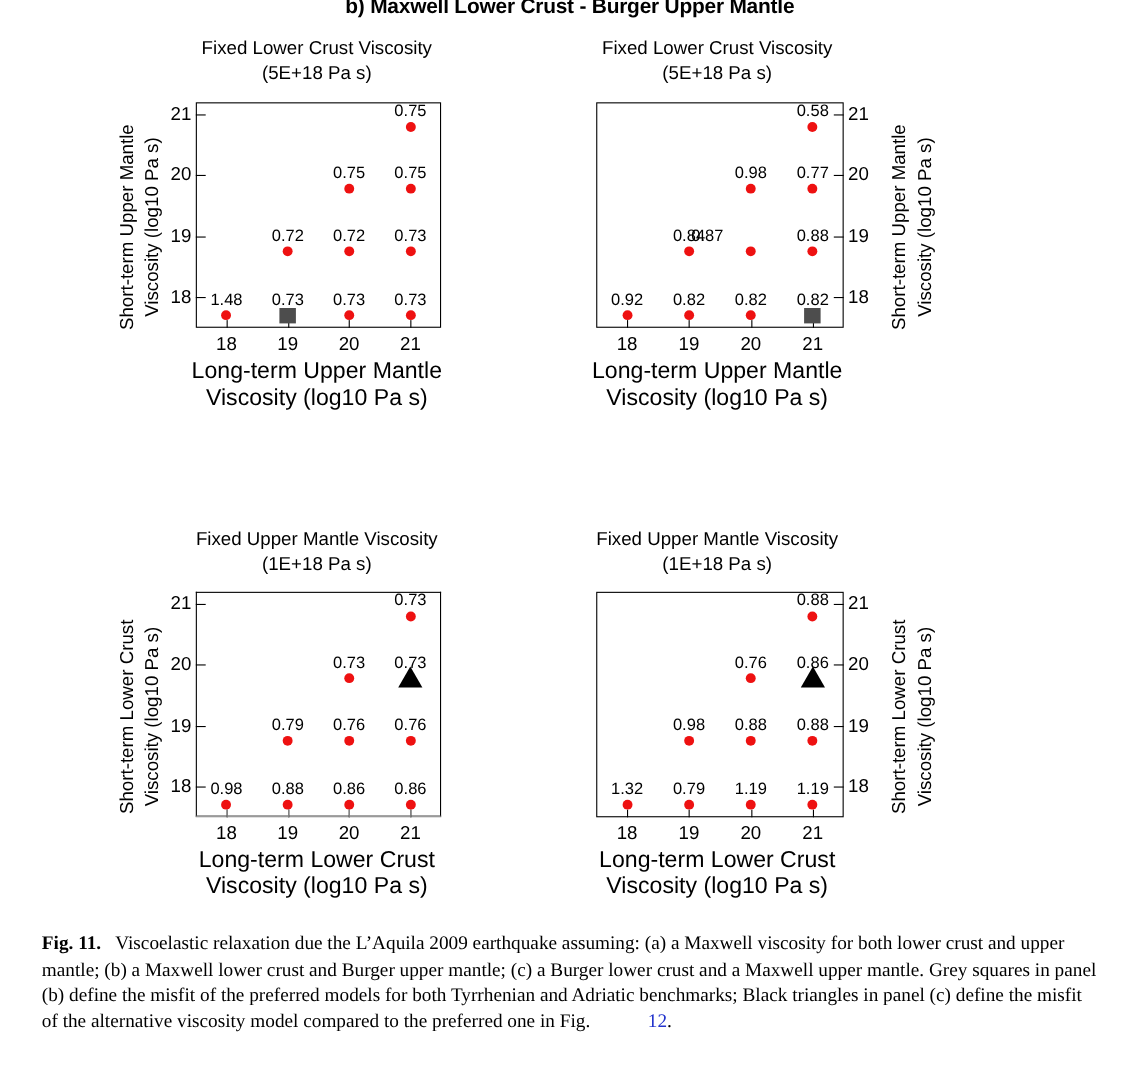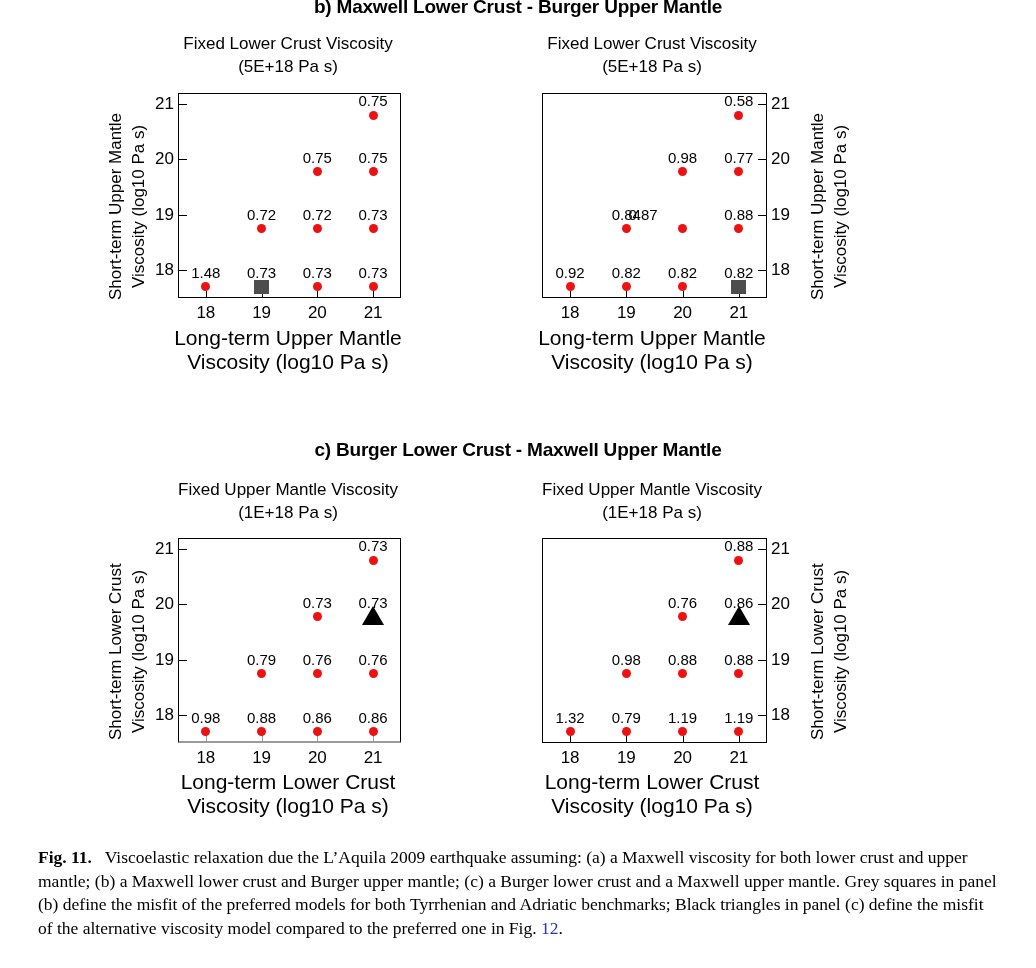"c) Burger Lower Crust -" div.panel-heading { html: <div>c) Burger Lower Crust - Maxwell Upper Mantle</div> -> none }
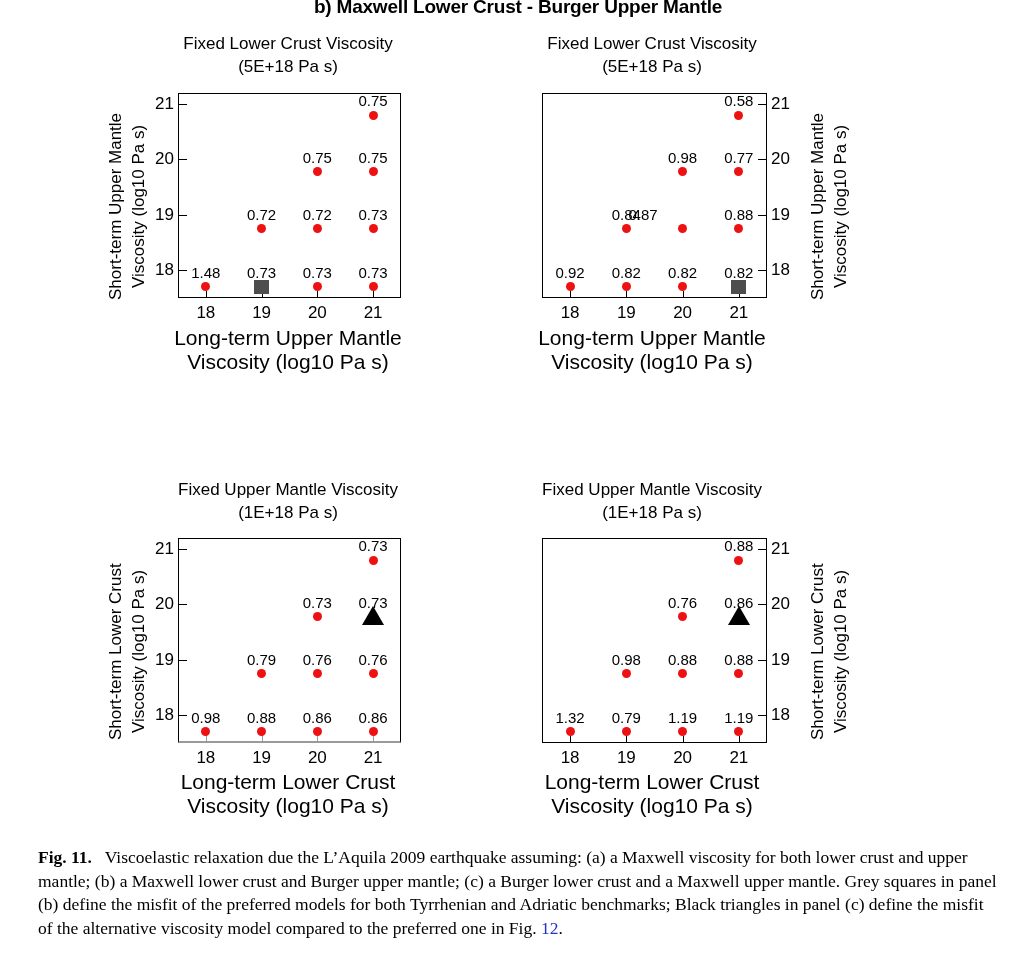"12" #caption .ref { margin-left: none -> 48px }
